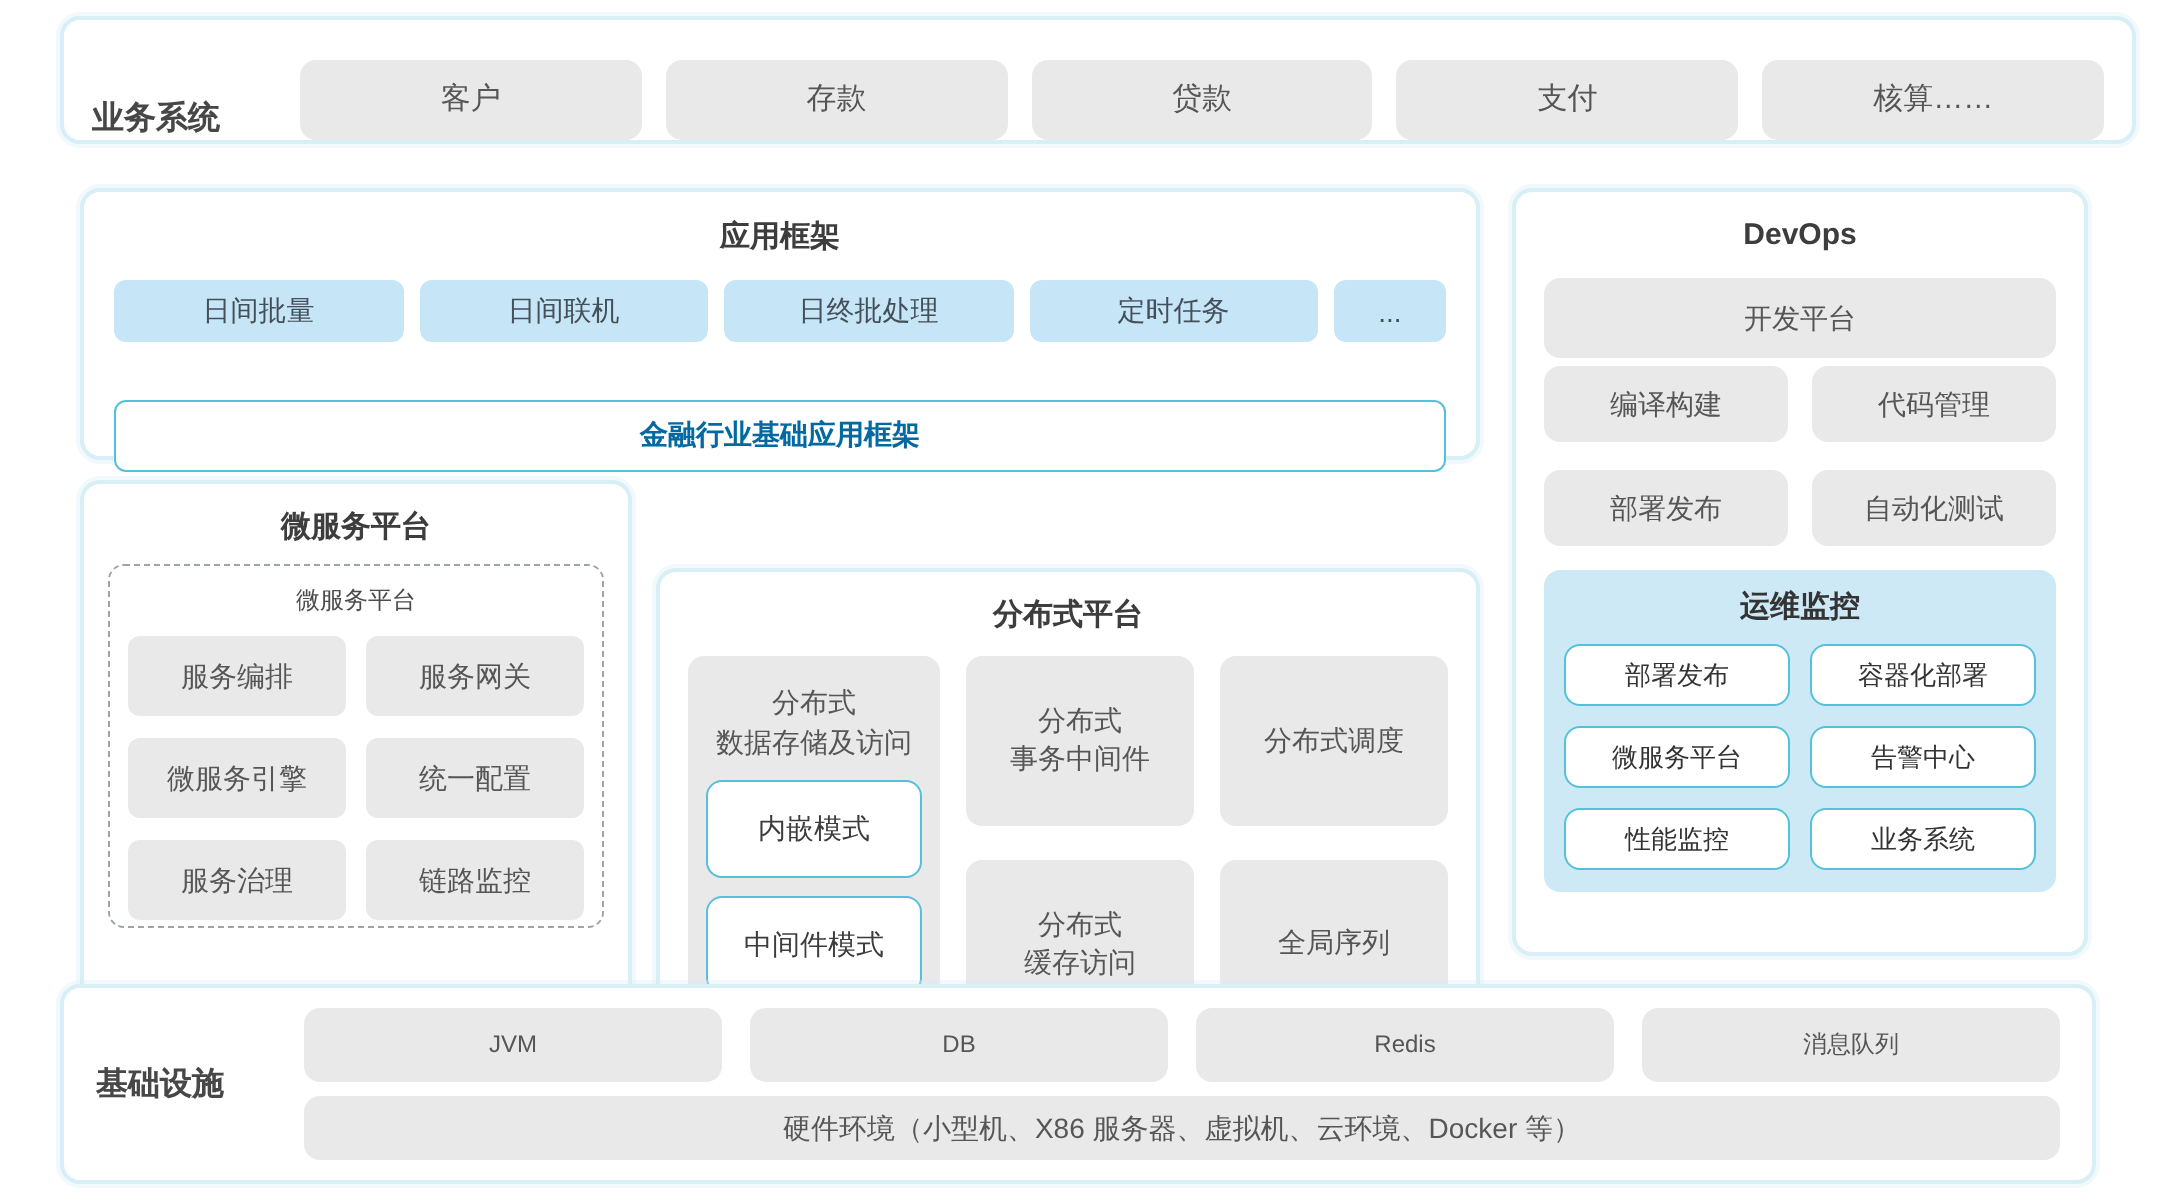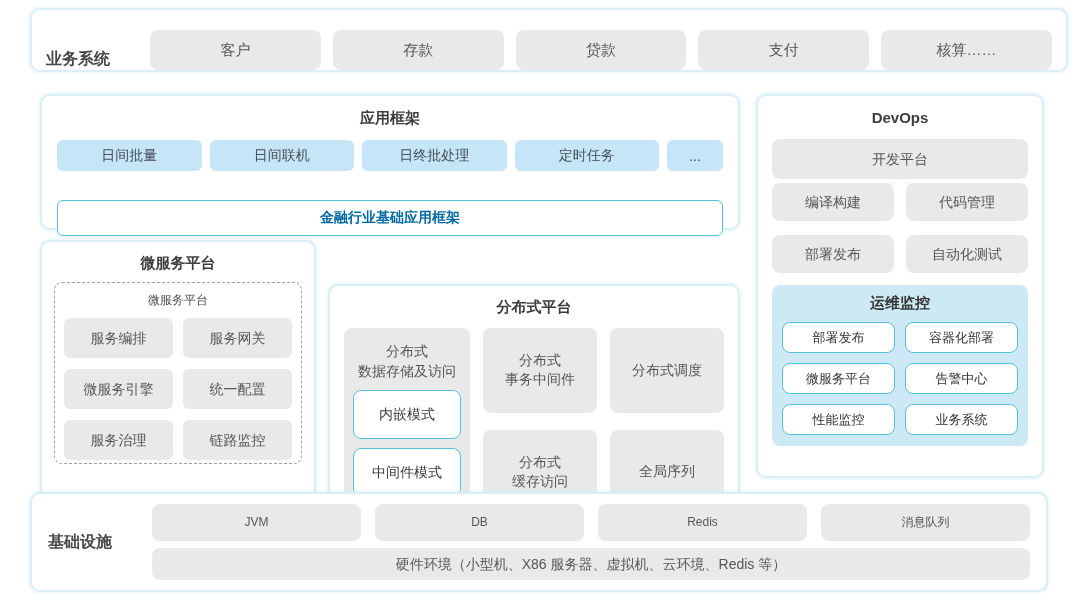"硬件环境（小型机、X86 服务器、虚拟机、云环境、Redis 等）" div.gbox { text: Redis -> Docker }
